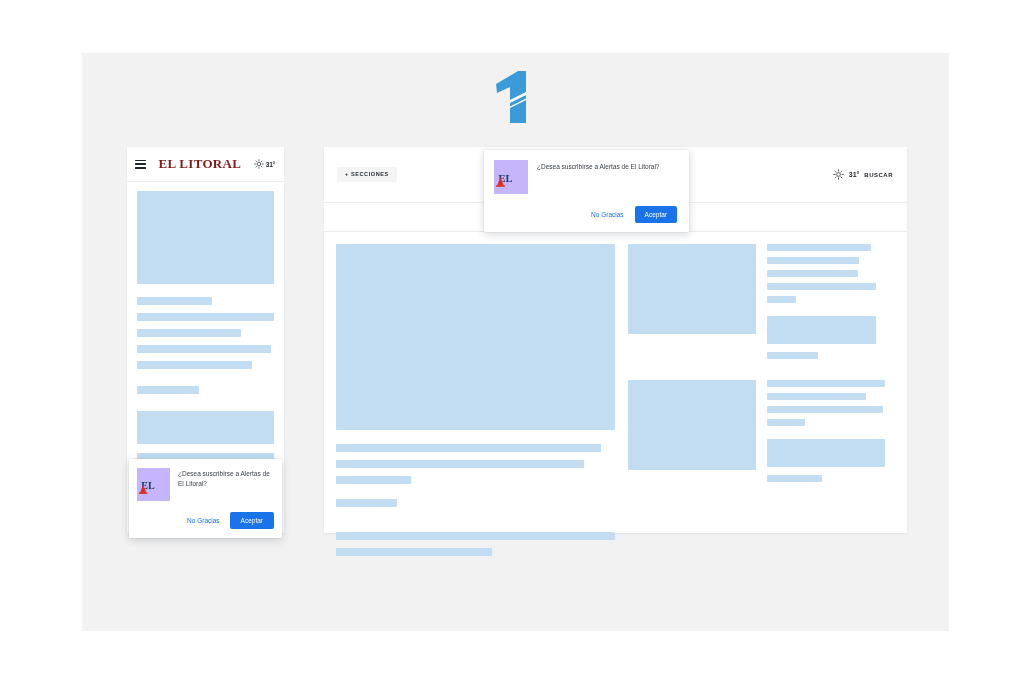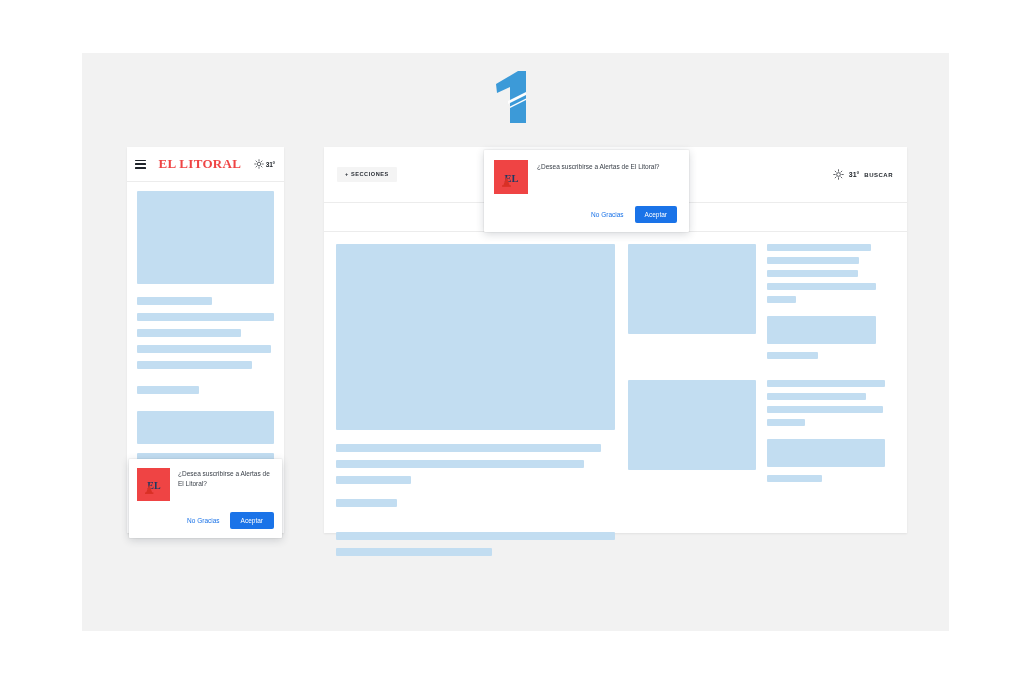"EL LITORAL" .m-brand { color: #ef4444 -> #7f1d1d }
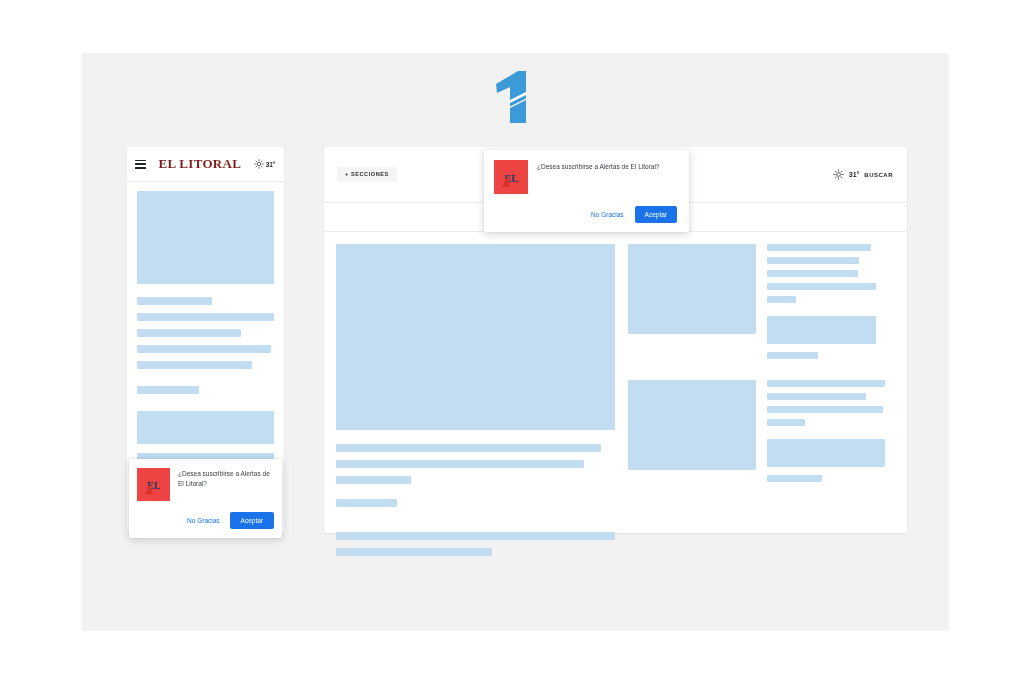"EL" .dlg-fav { background: #ef4444 -> #c4b5fd; justify-content: center -> flex-start }
